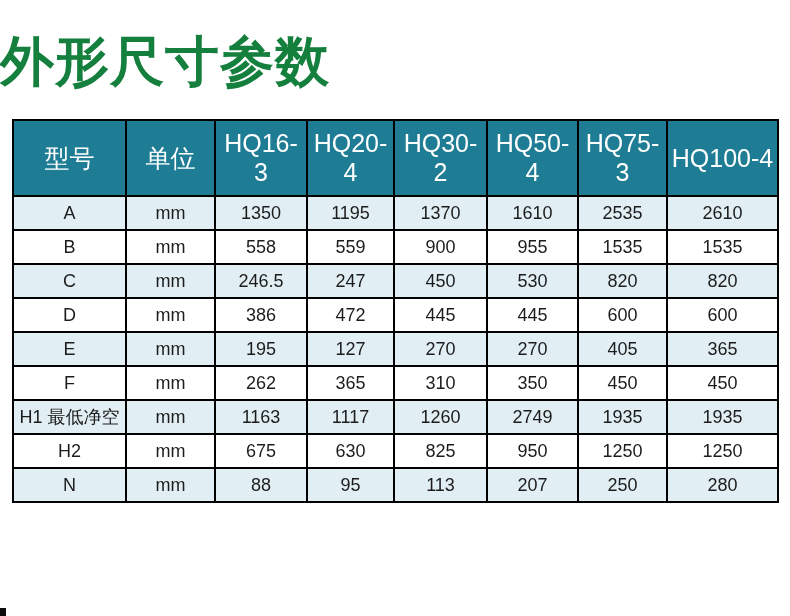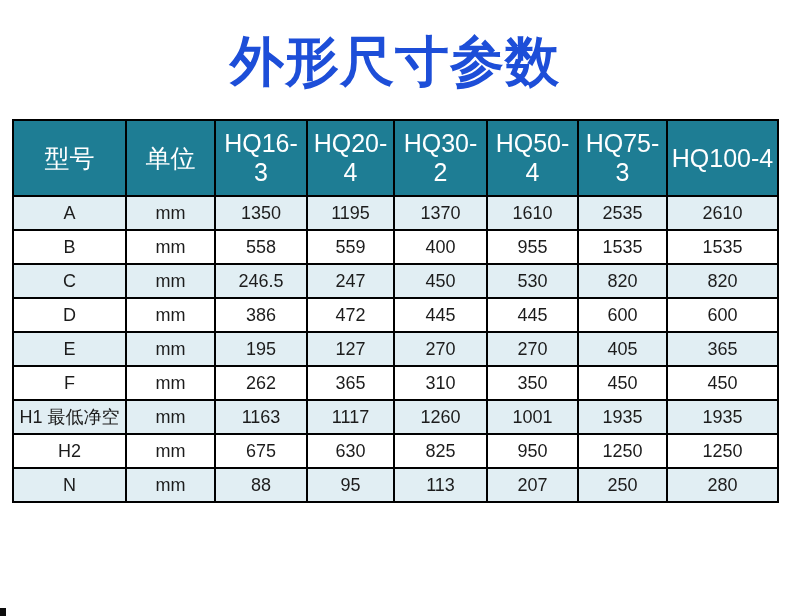"外形尺寸参数" .page-title { color: #1d4ed8 -> #15803d; text-align: center -> none }
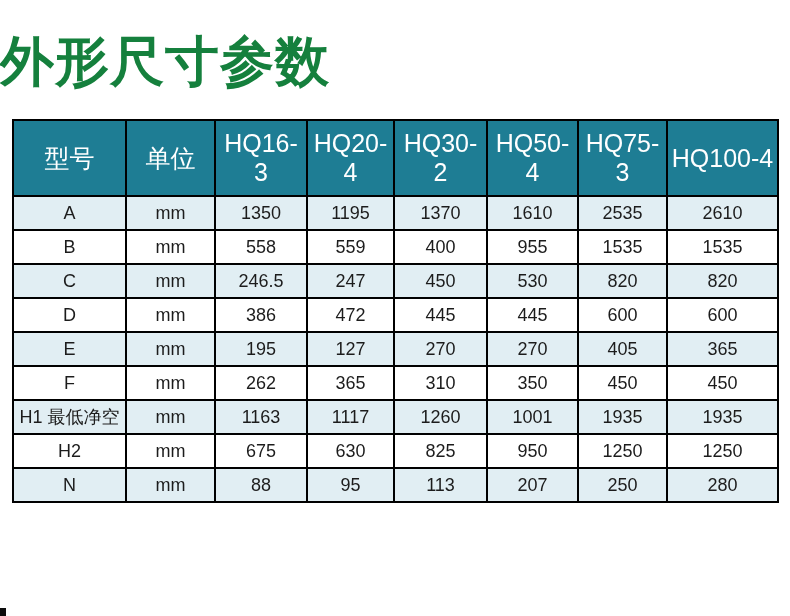"400" td { text: 400 -> 900 }
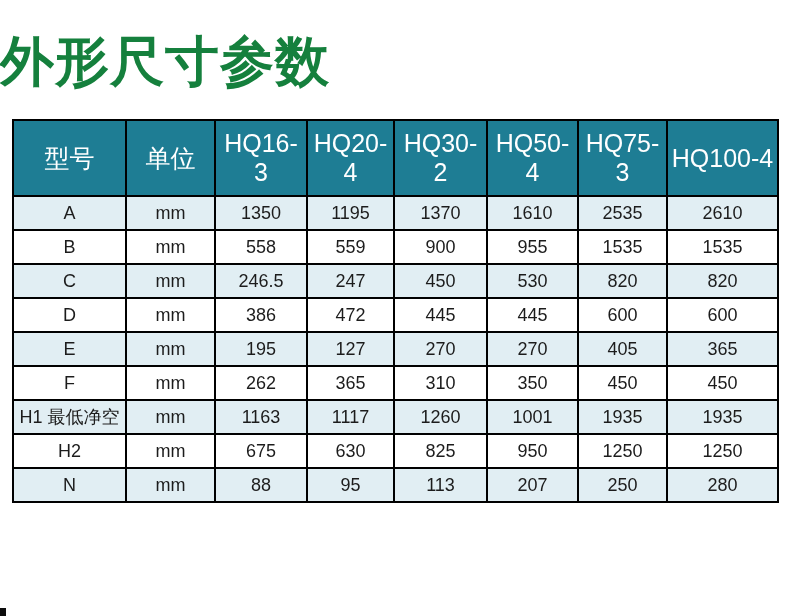"1001" td { text: 1001 -> 2749 }
